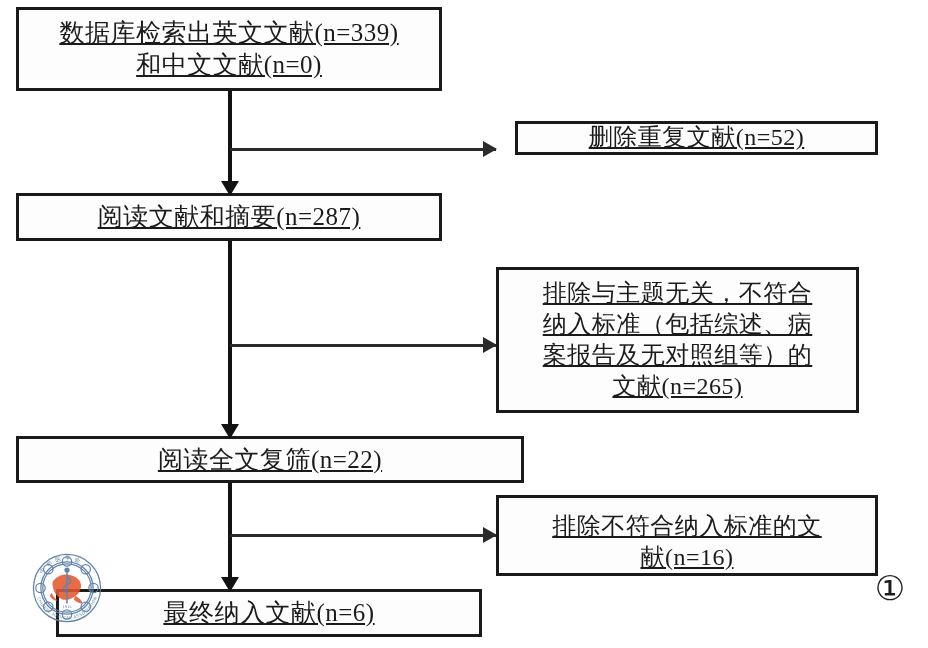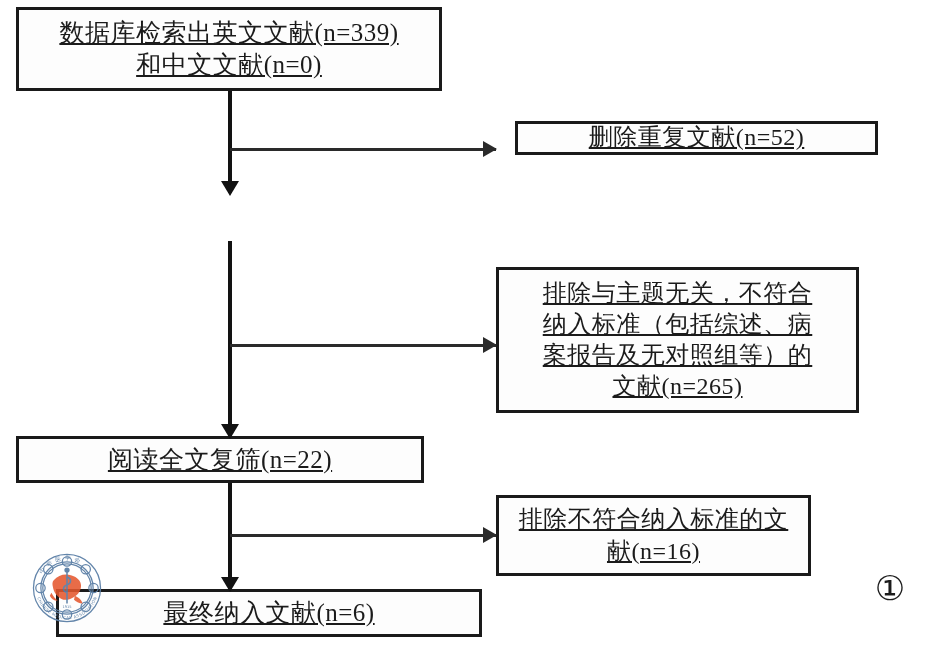"阅读文献和摘要(n=287)" div.node { html: none -> <div> <span>阅读文献和摘要(n=287)</span> </div> }
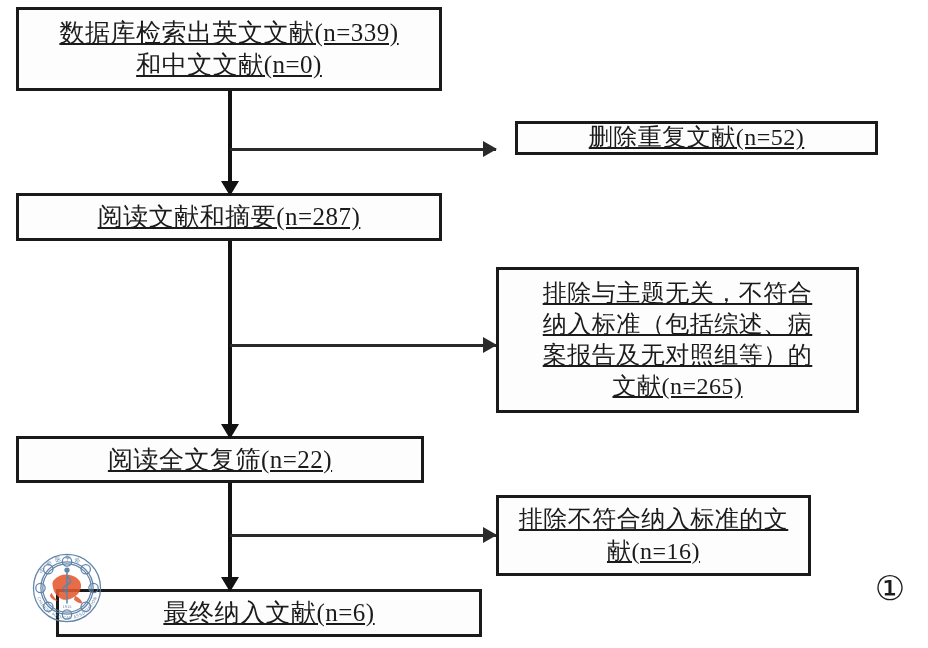"阅读全文复筛(n=22)" .n-full { width: 408px -> 508px }
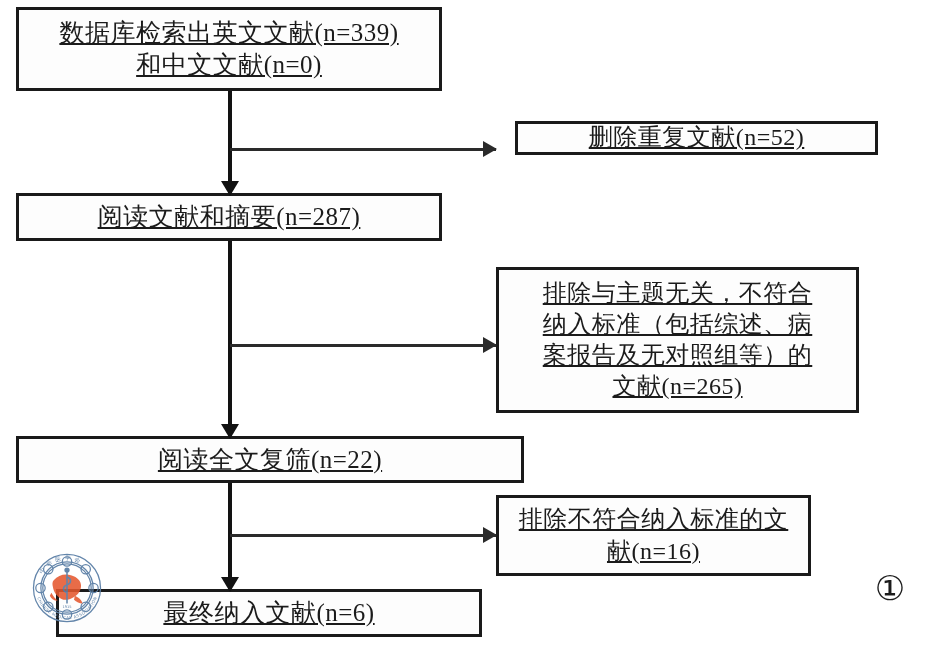"排除不符合纳入标准的文" .n-excl2 { align-items: none -> flex-end; width: 315px -> 382px }
